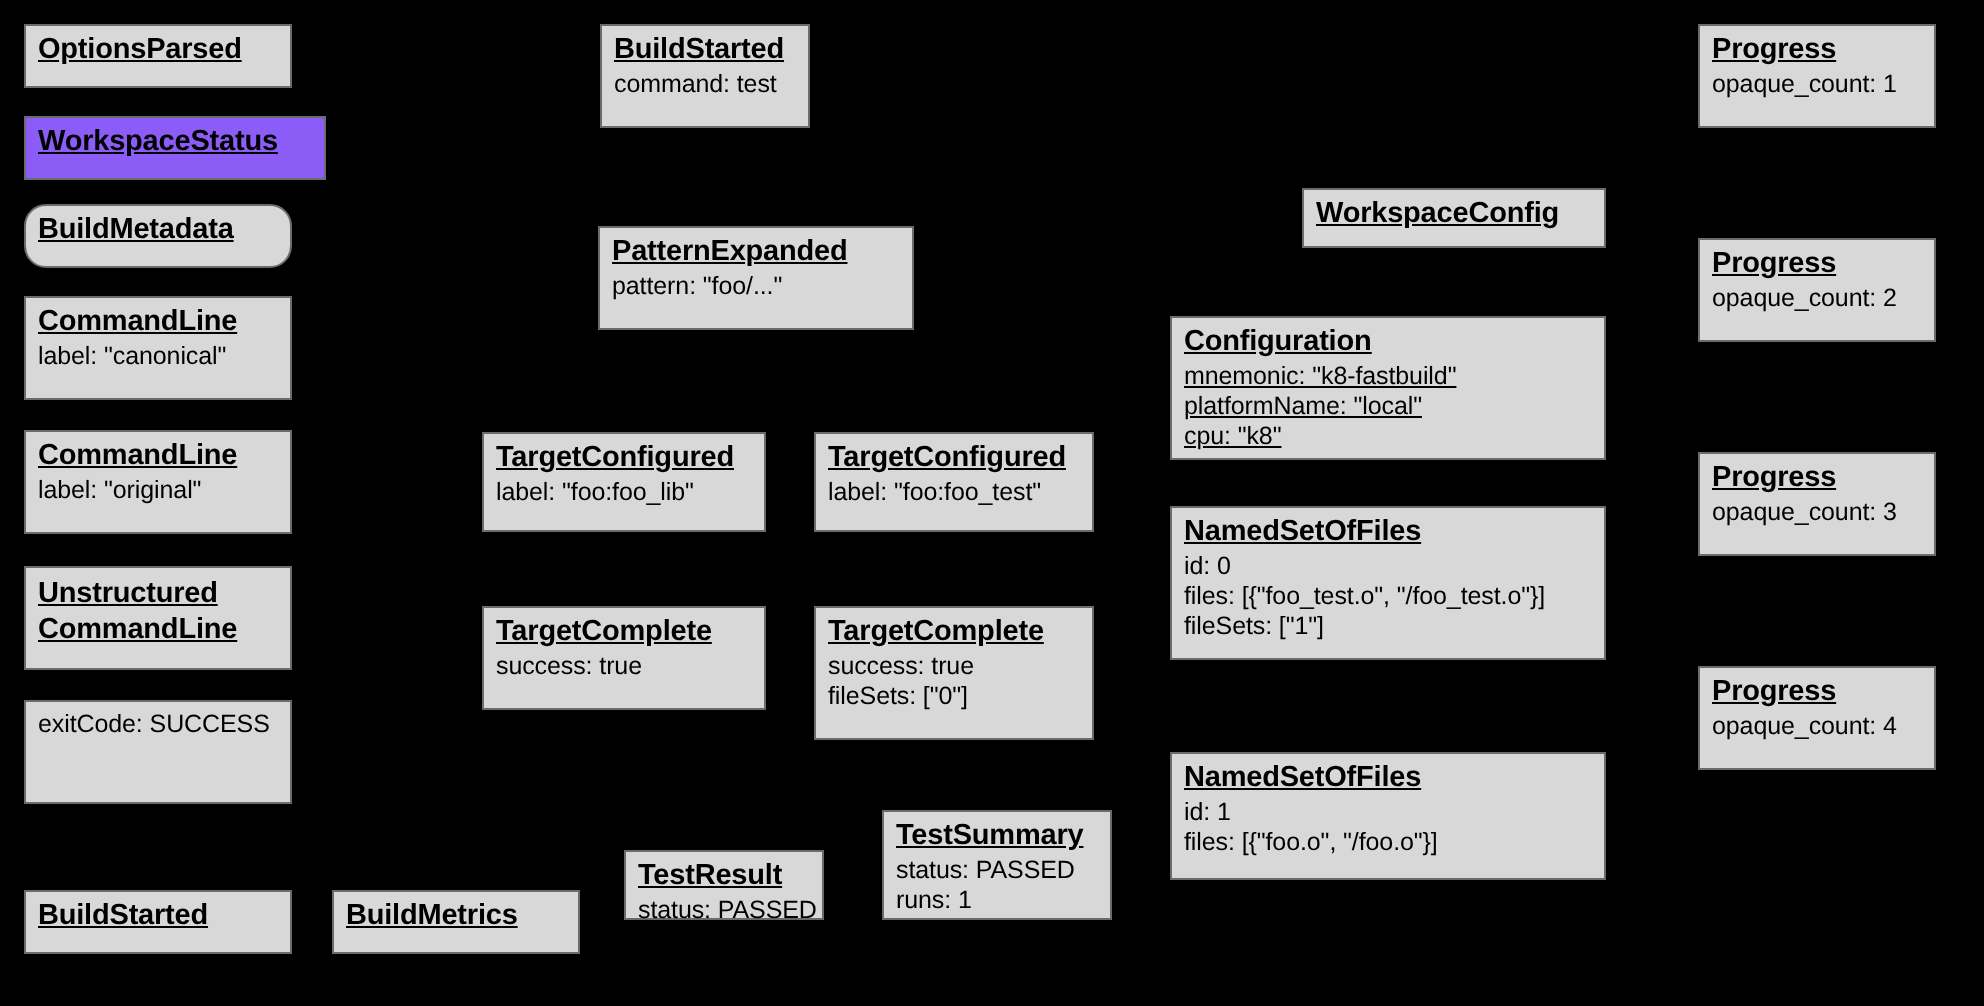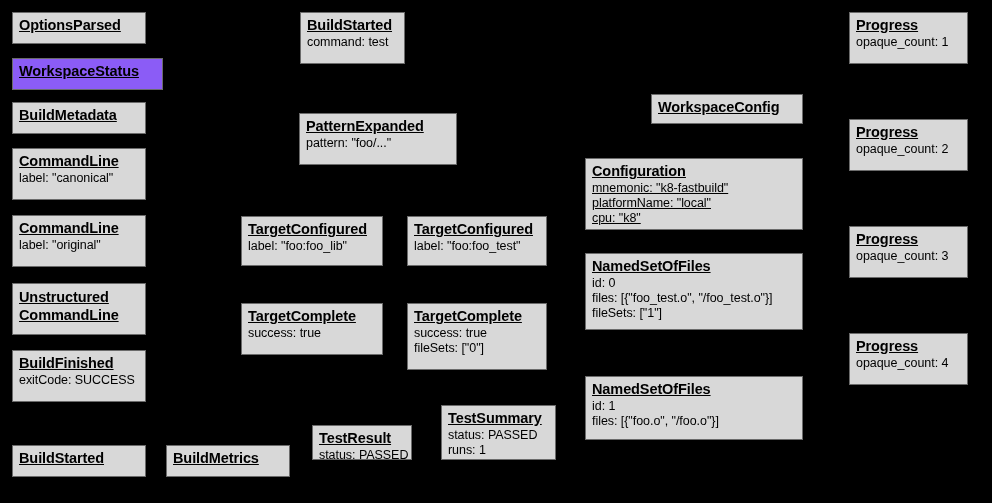"BuildMetadata" div.node { border-radius: none -> 11px }
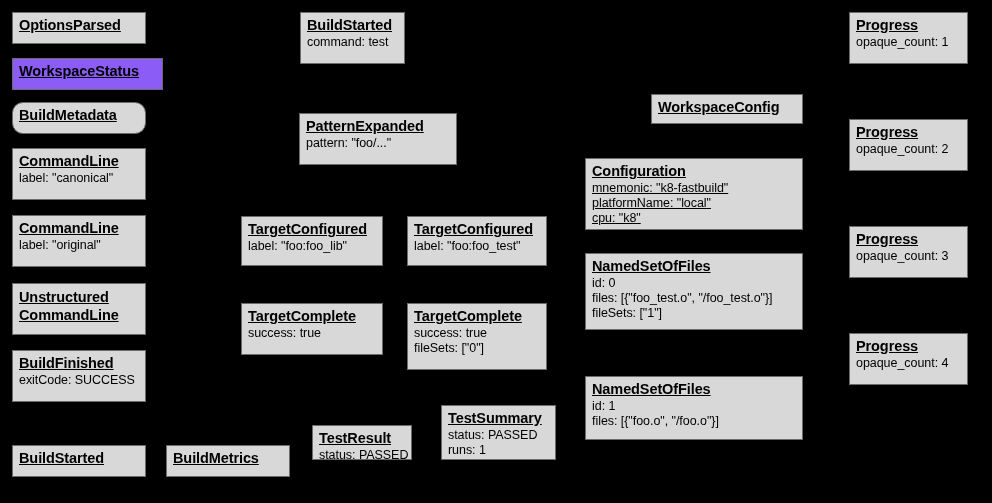"BuildFinished" span.node-title { html: <span>BuildFinished</span> -> none }
